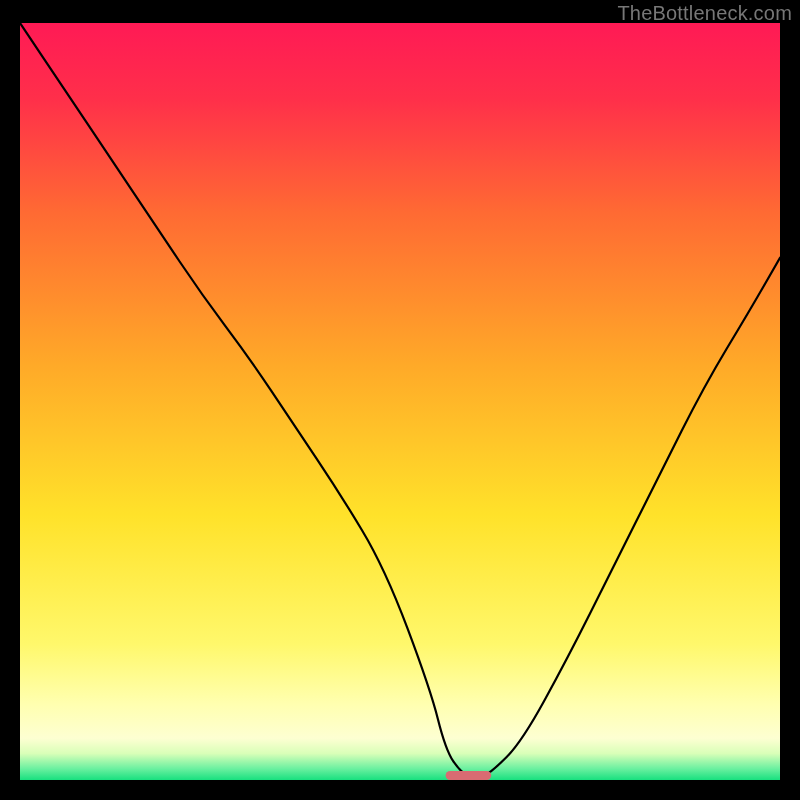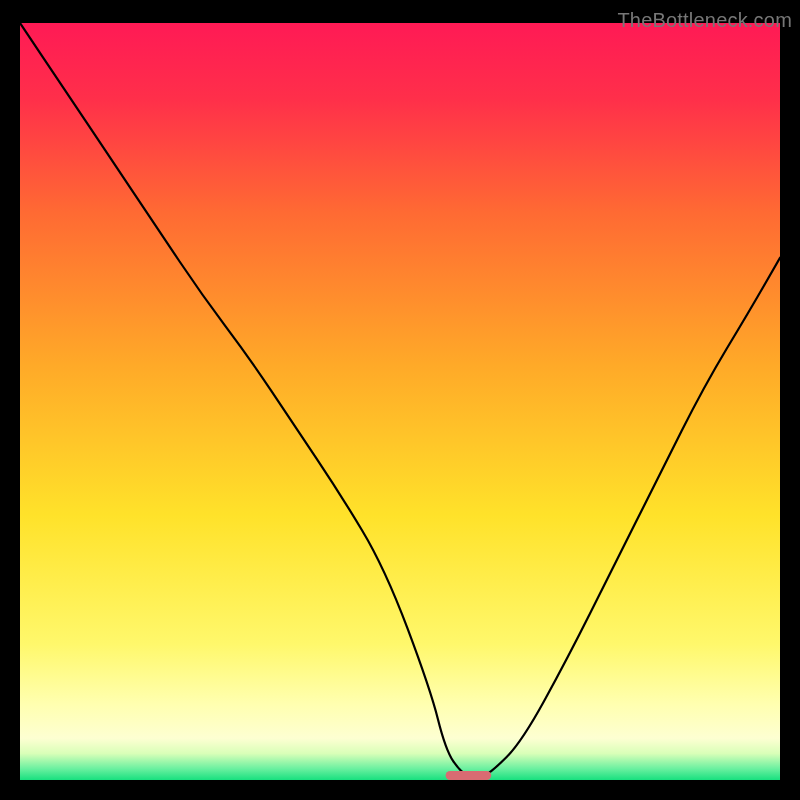"TheBottleneck.com" .watermark { top: 9px -> 2px }
